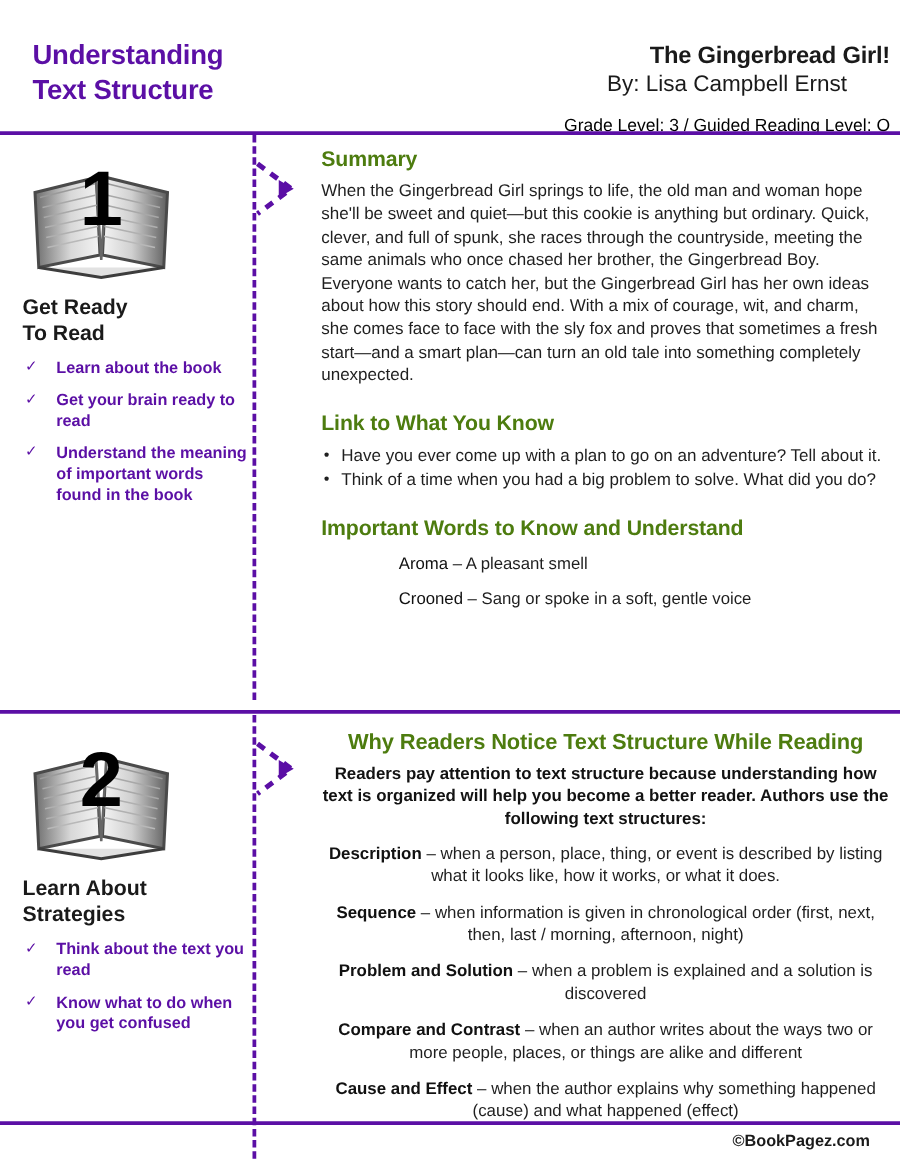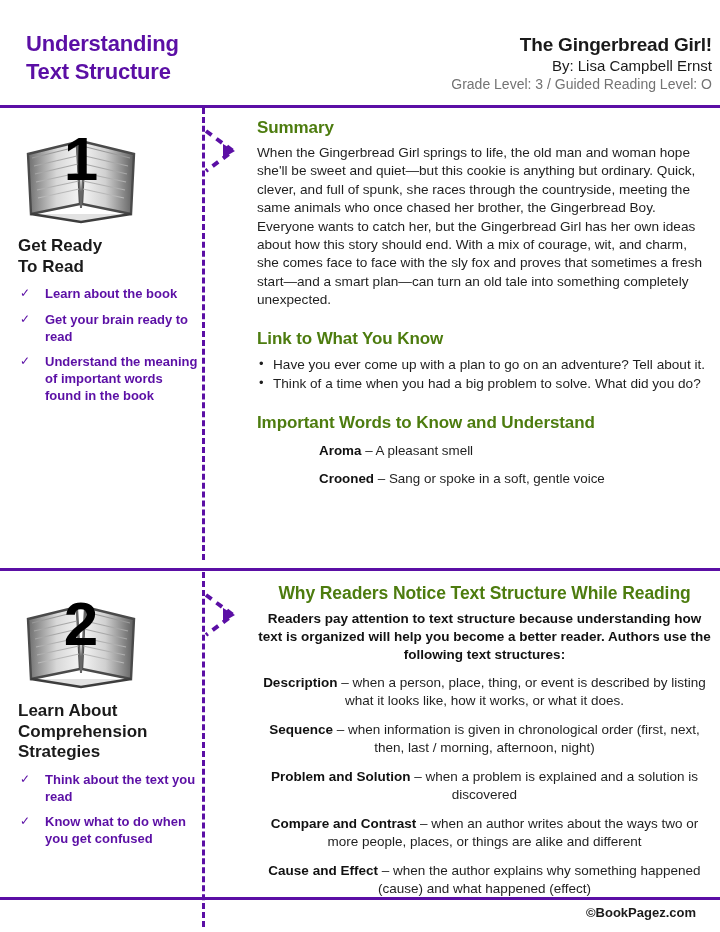"By: Lisa Campbell Ernst" .book-author { font-size: 15px -> 18px; text-align: none -> center }
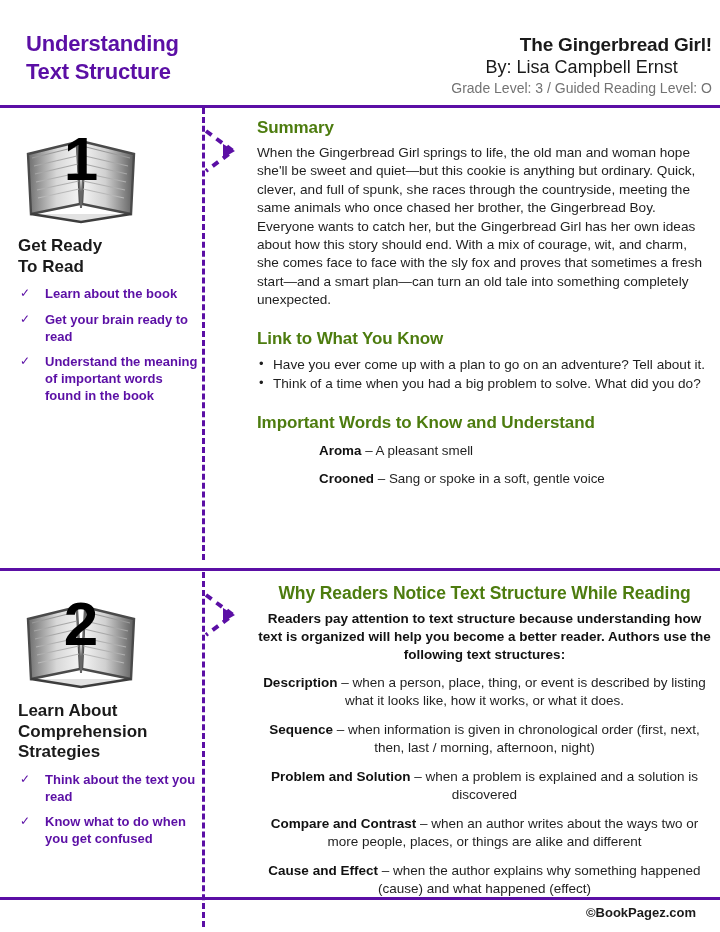"Grade Level: 3 / Guided" .book-level { color: #737373 -> #000000; margin-top: 1px -> 13px }
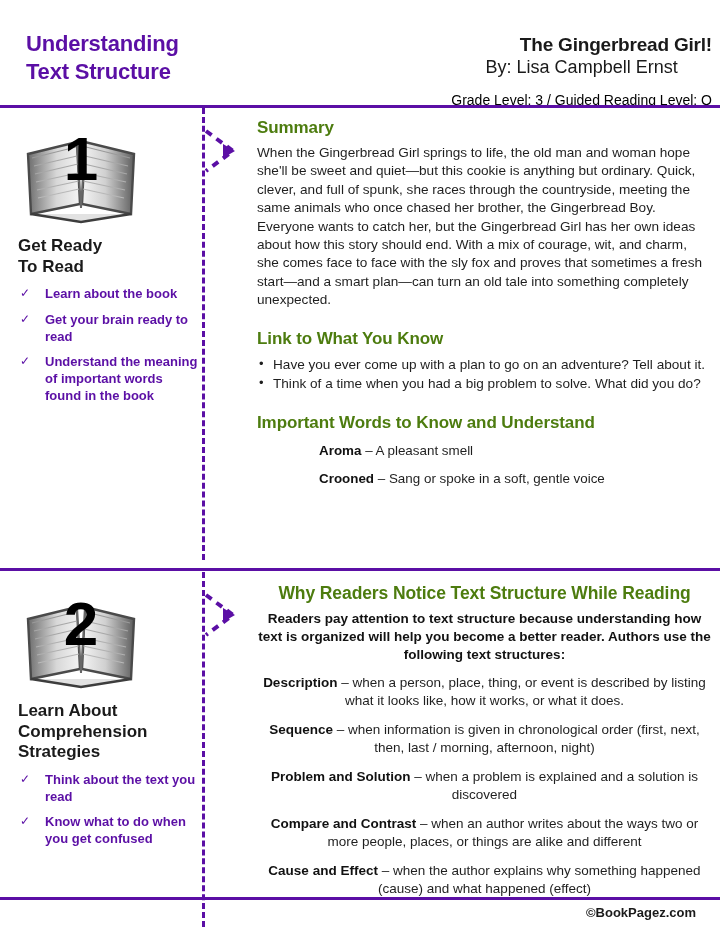"Aroma" .word-term { font-weight: bold -> normal }
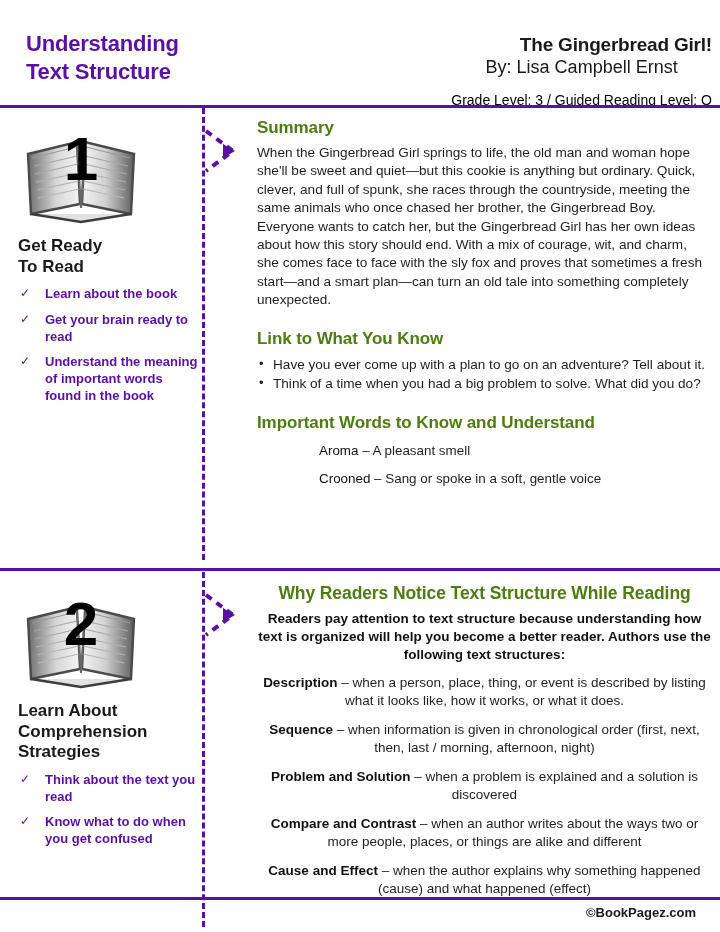"Comprehension" div { html: <div>Comprehension</div> -> none }
